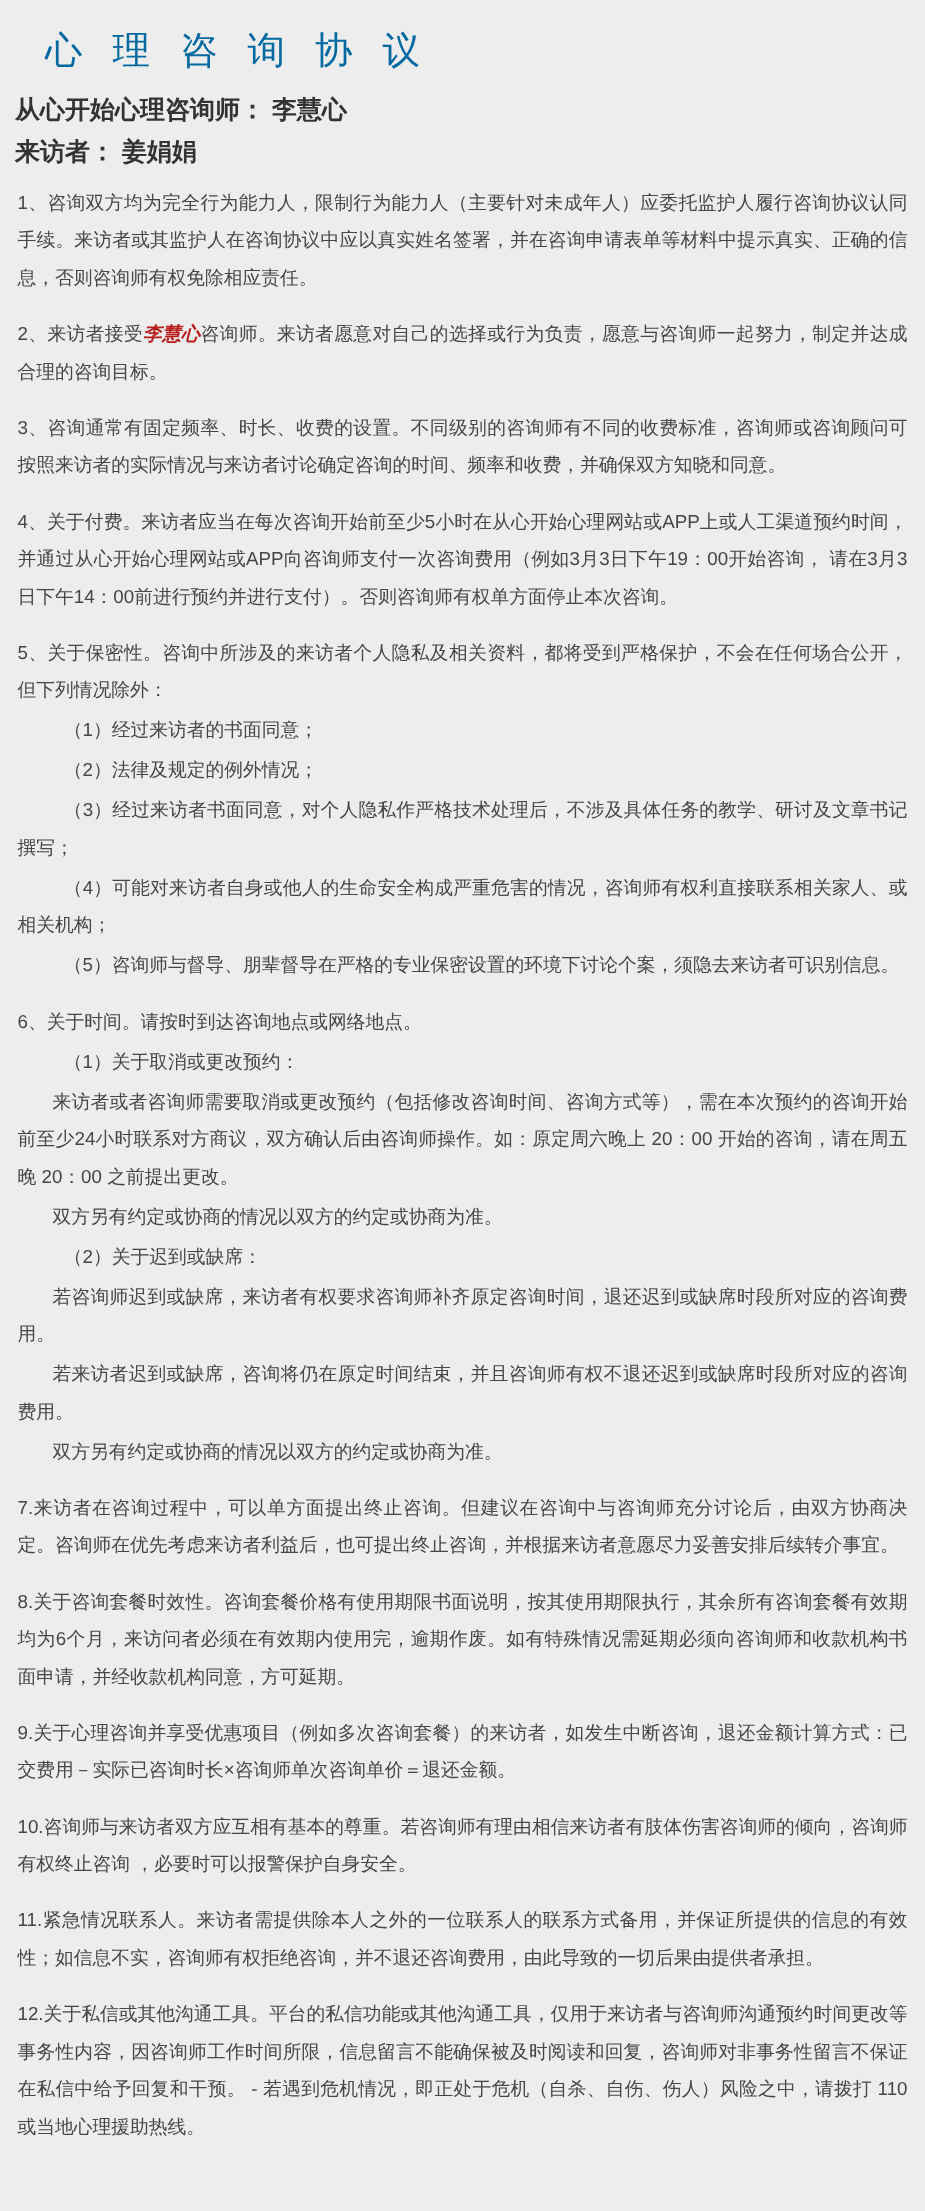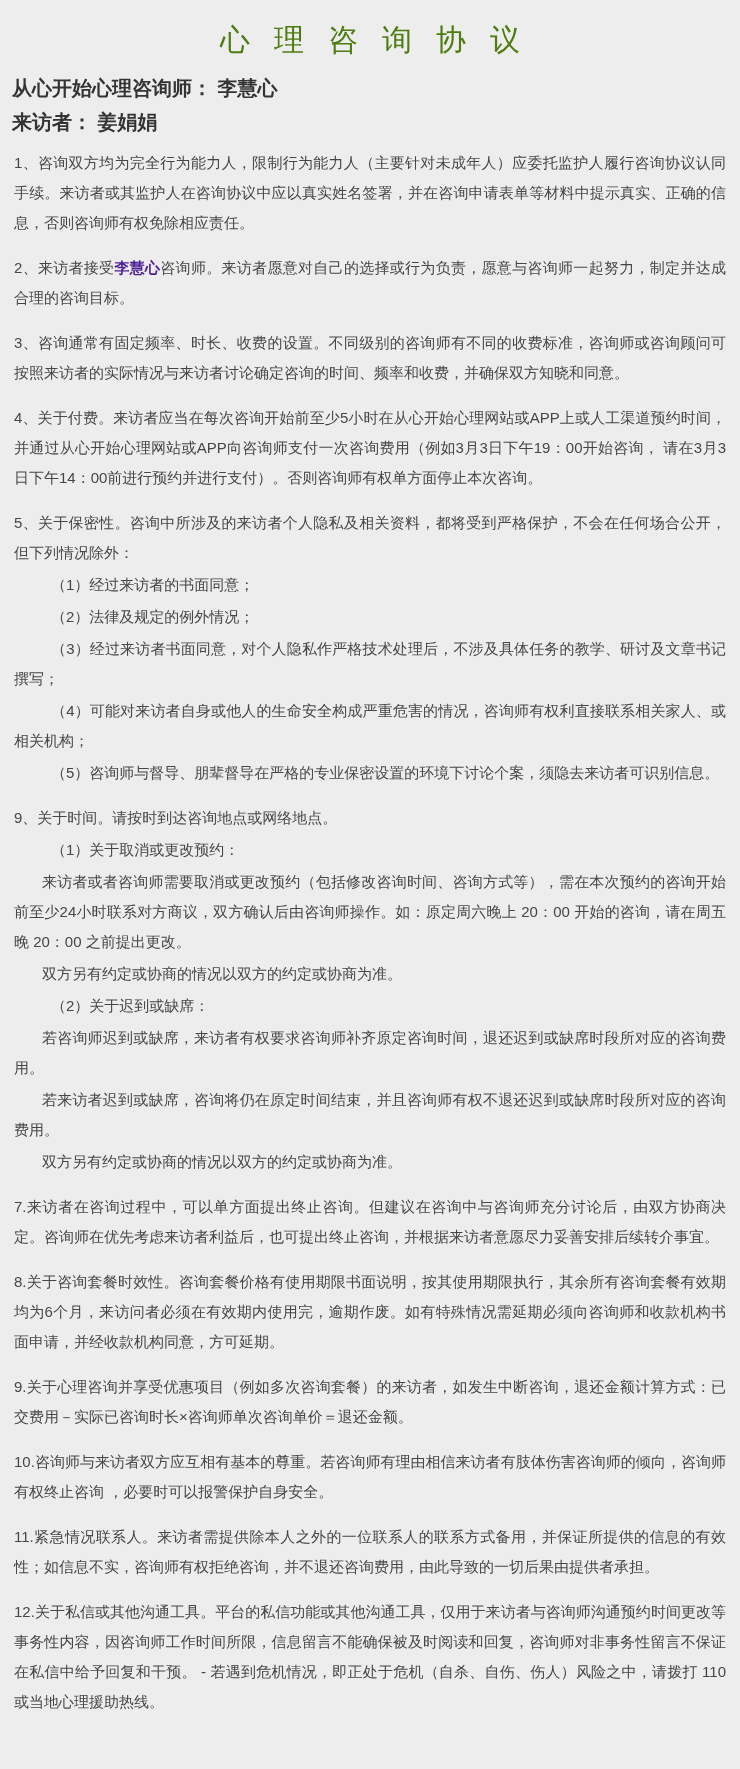"心理咨询协议" h1.doc-title { color: #4d7c0f -> #0369a1; text-align: center -> none }
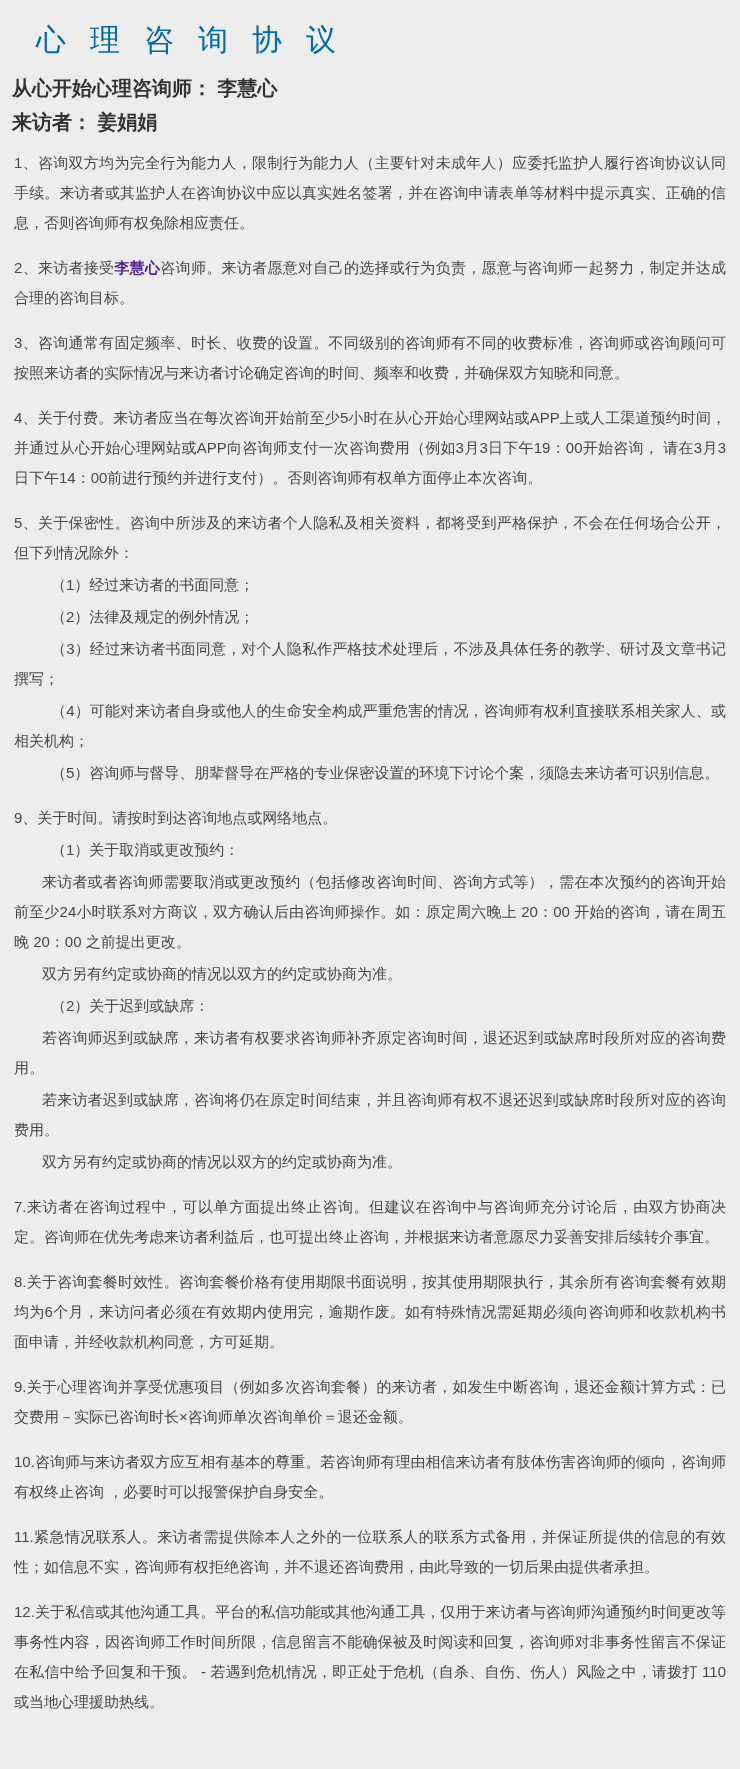"李慧心" .body-text b { color: #4c1d95 -> #b91c1c; font-style: none -> italic }
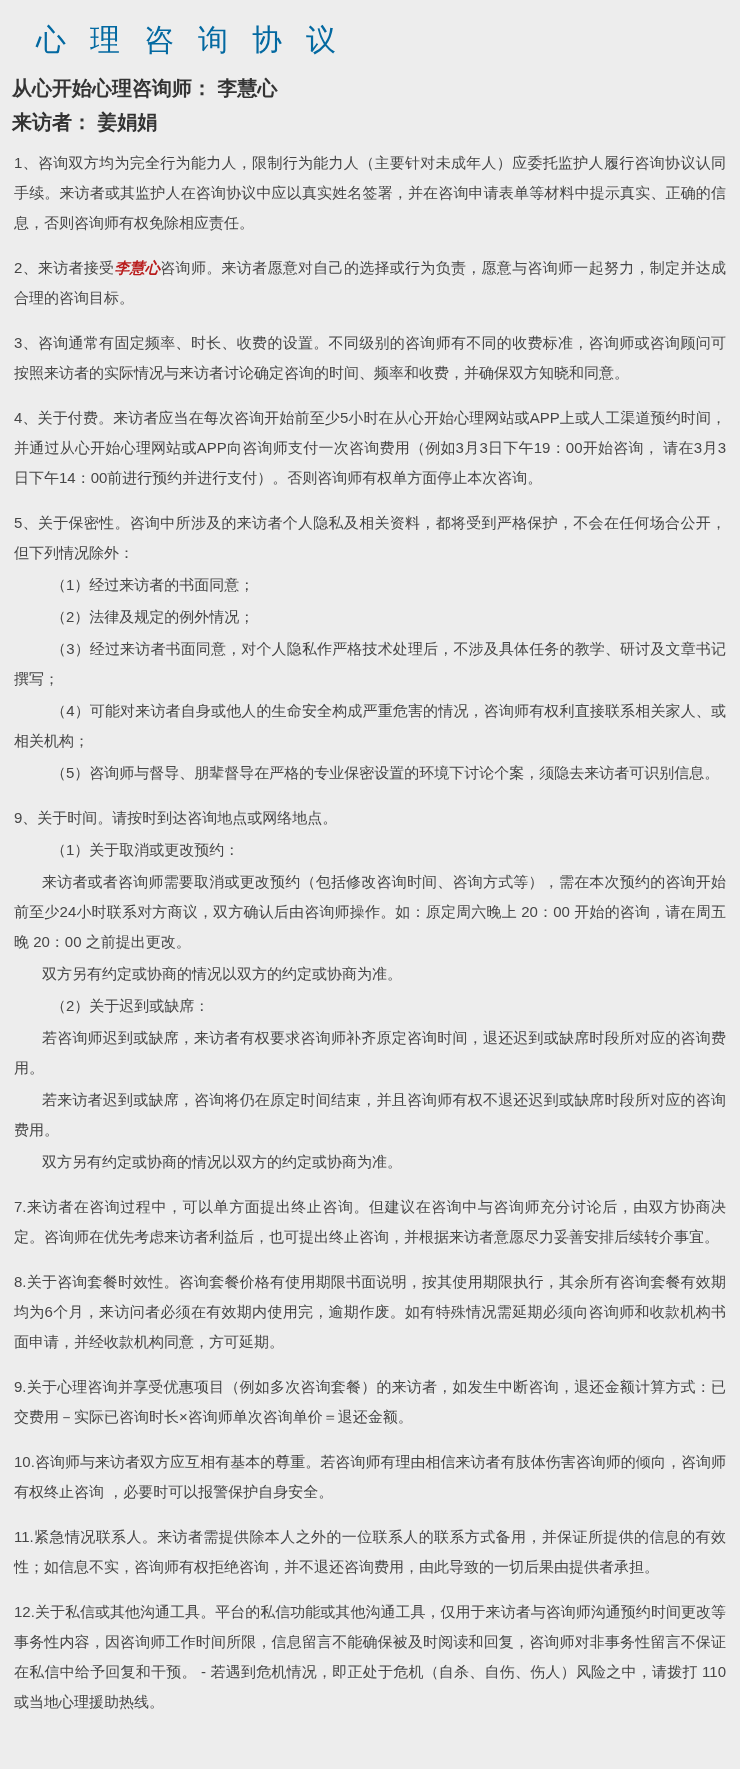"9、关于时间。请按时到达咨询地点或网络地点。" span { text: 9 -> 6 }
